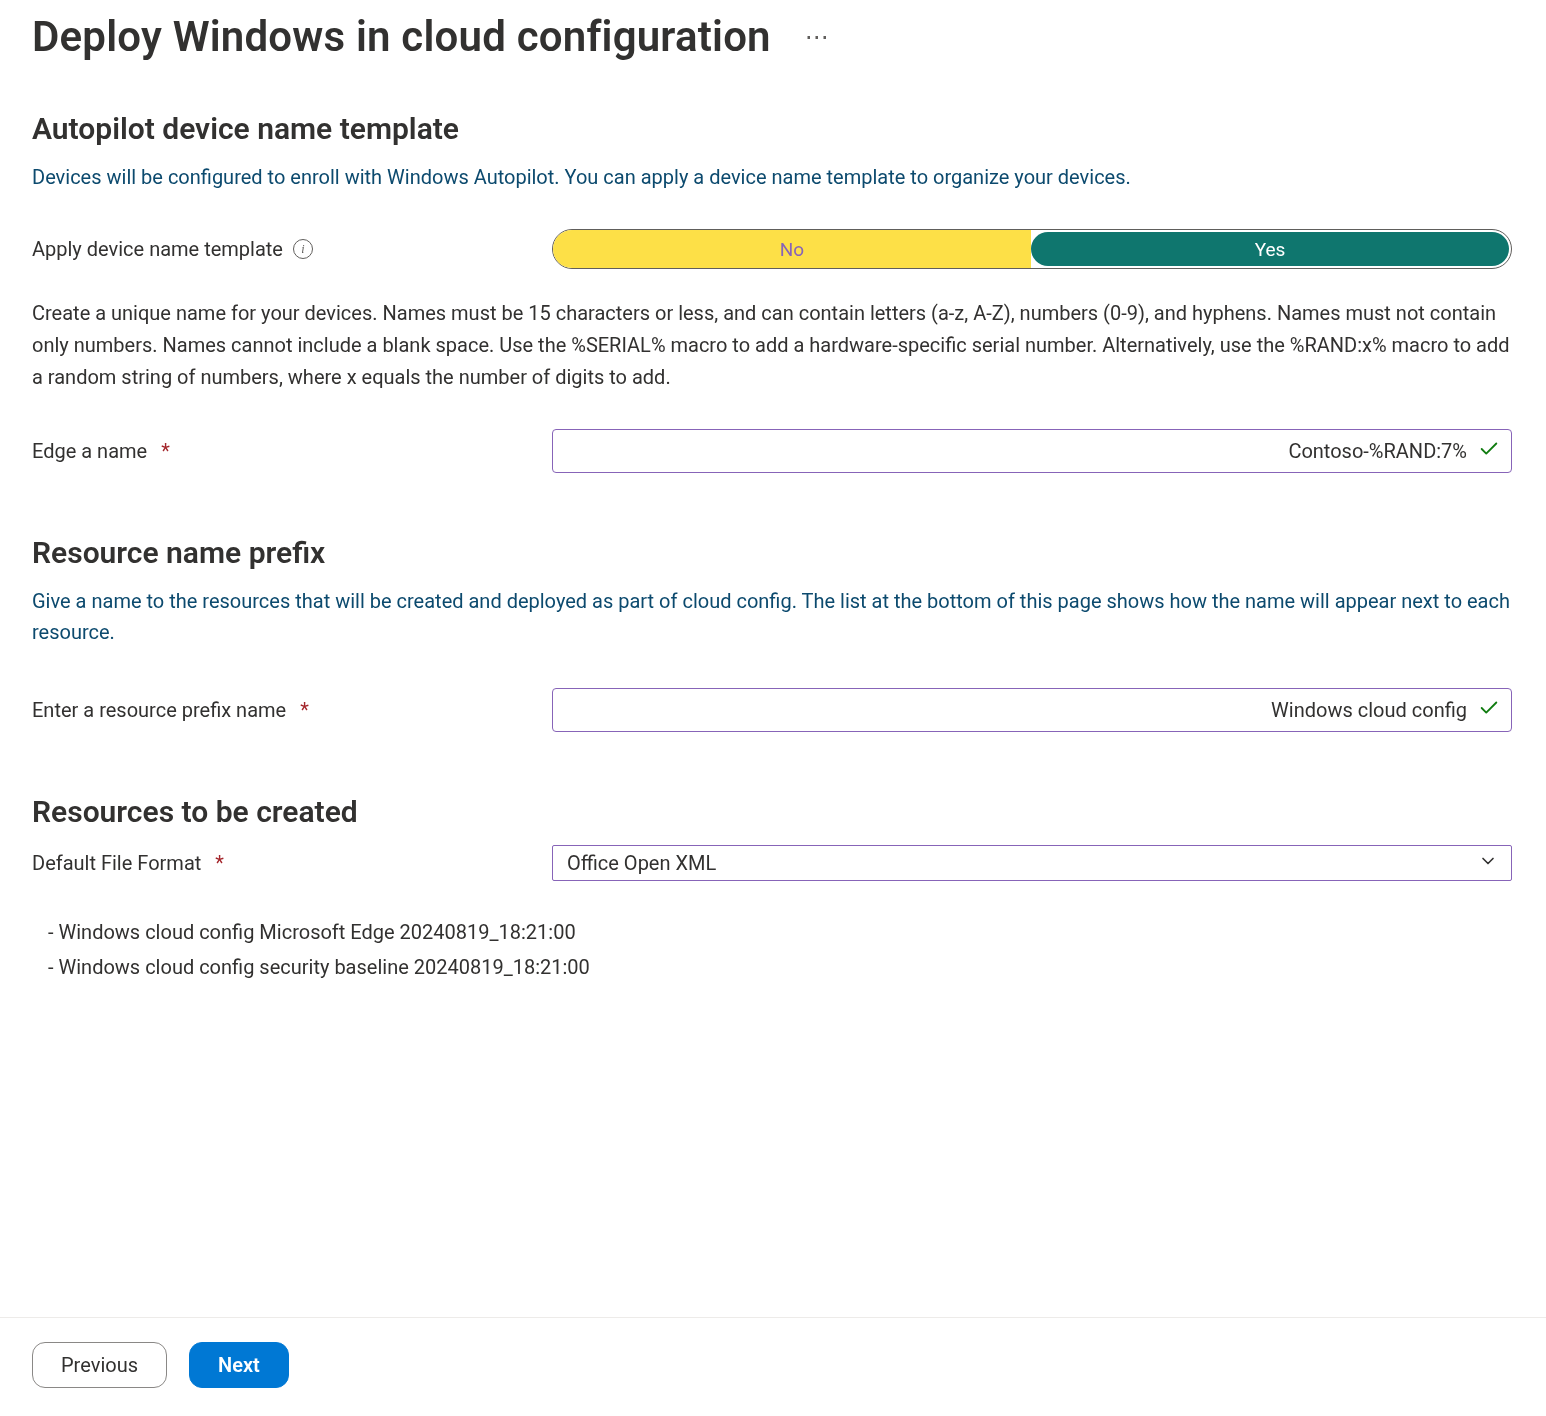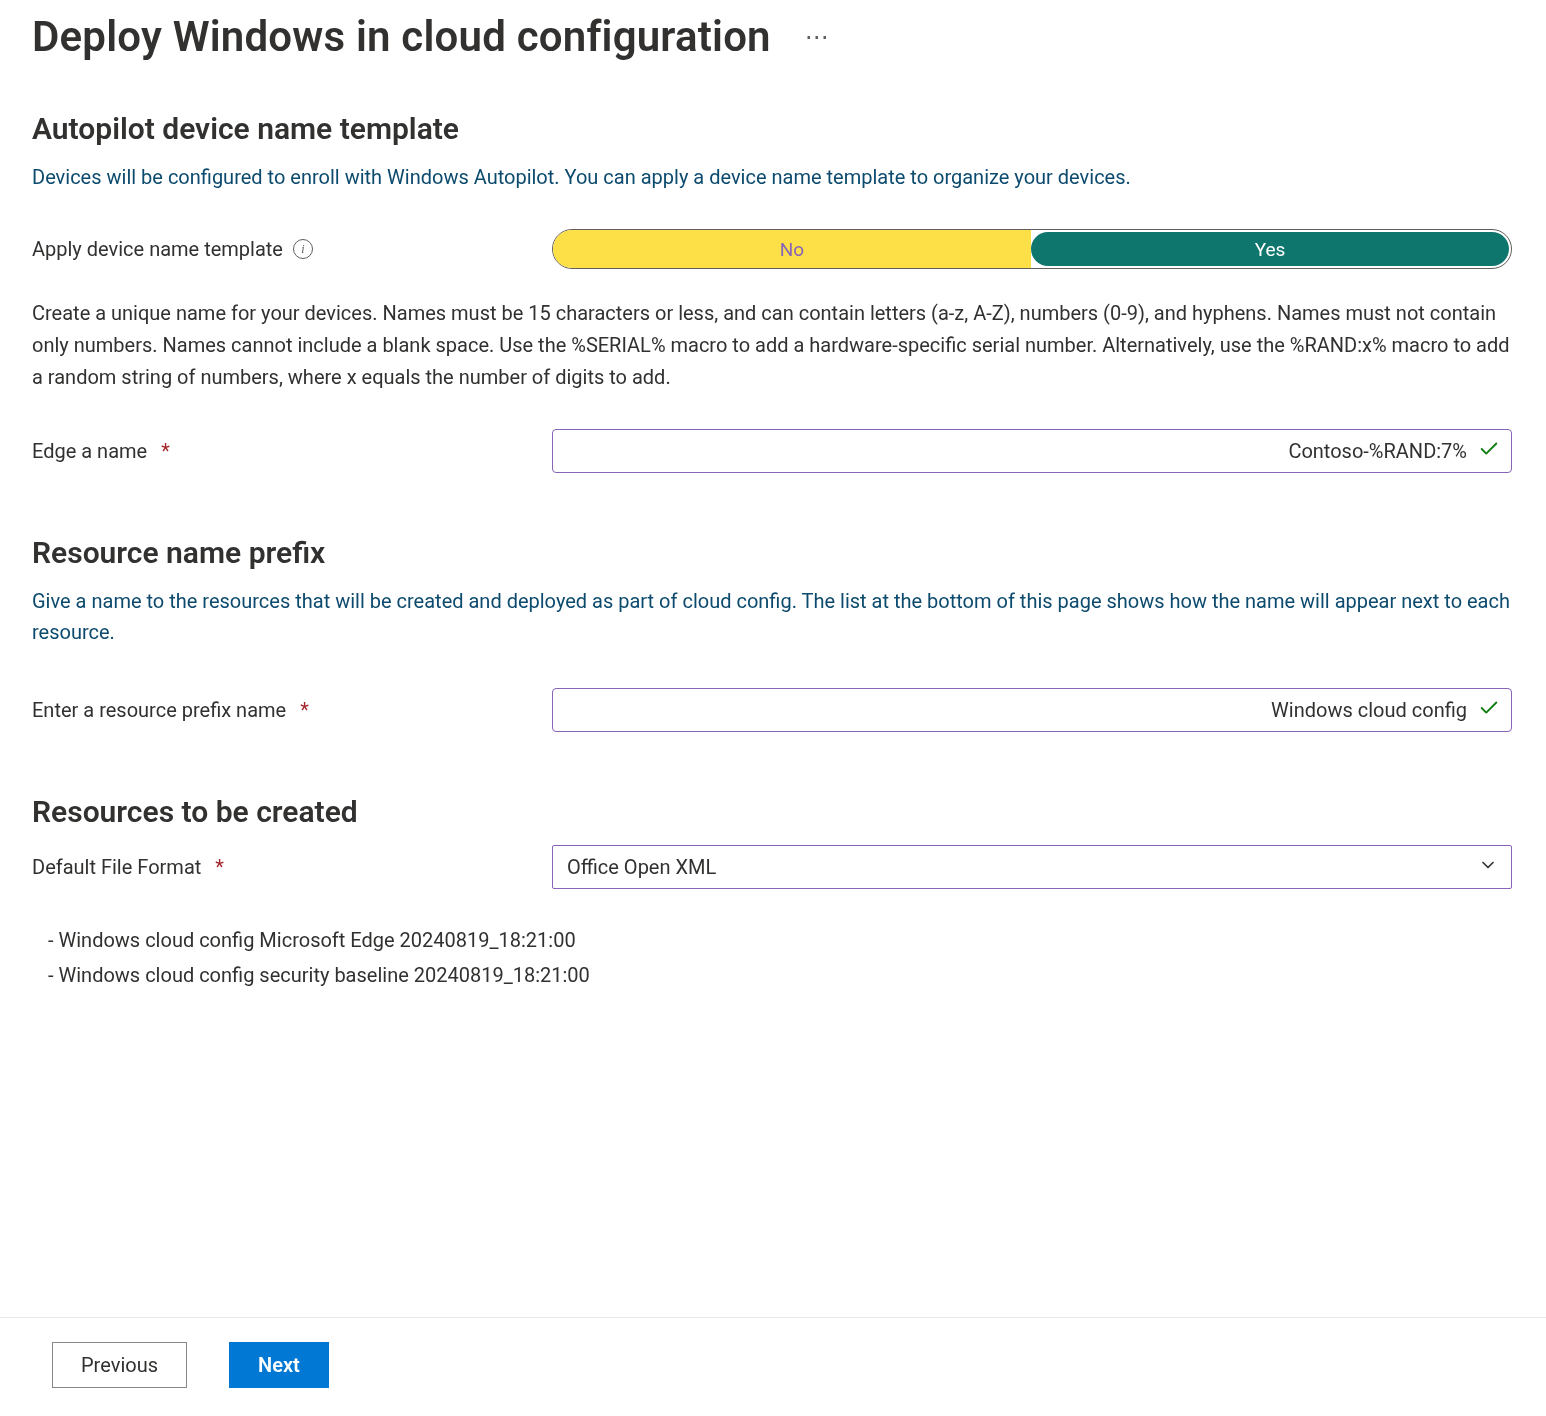"Office Open XML" .select-display { height: 44px -> 36px }
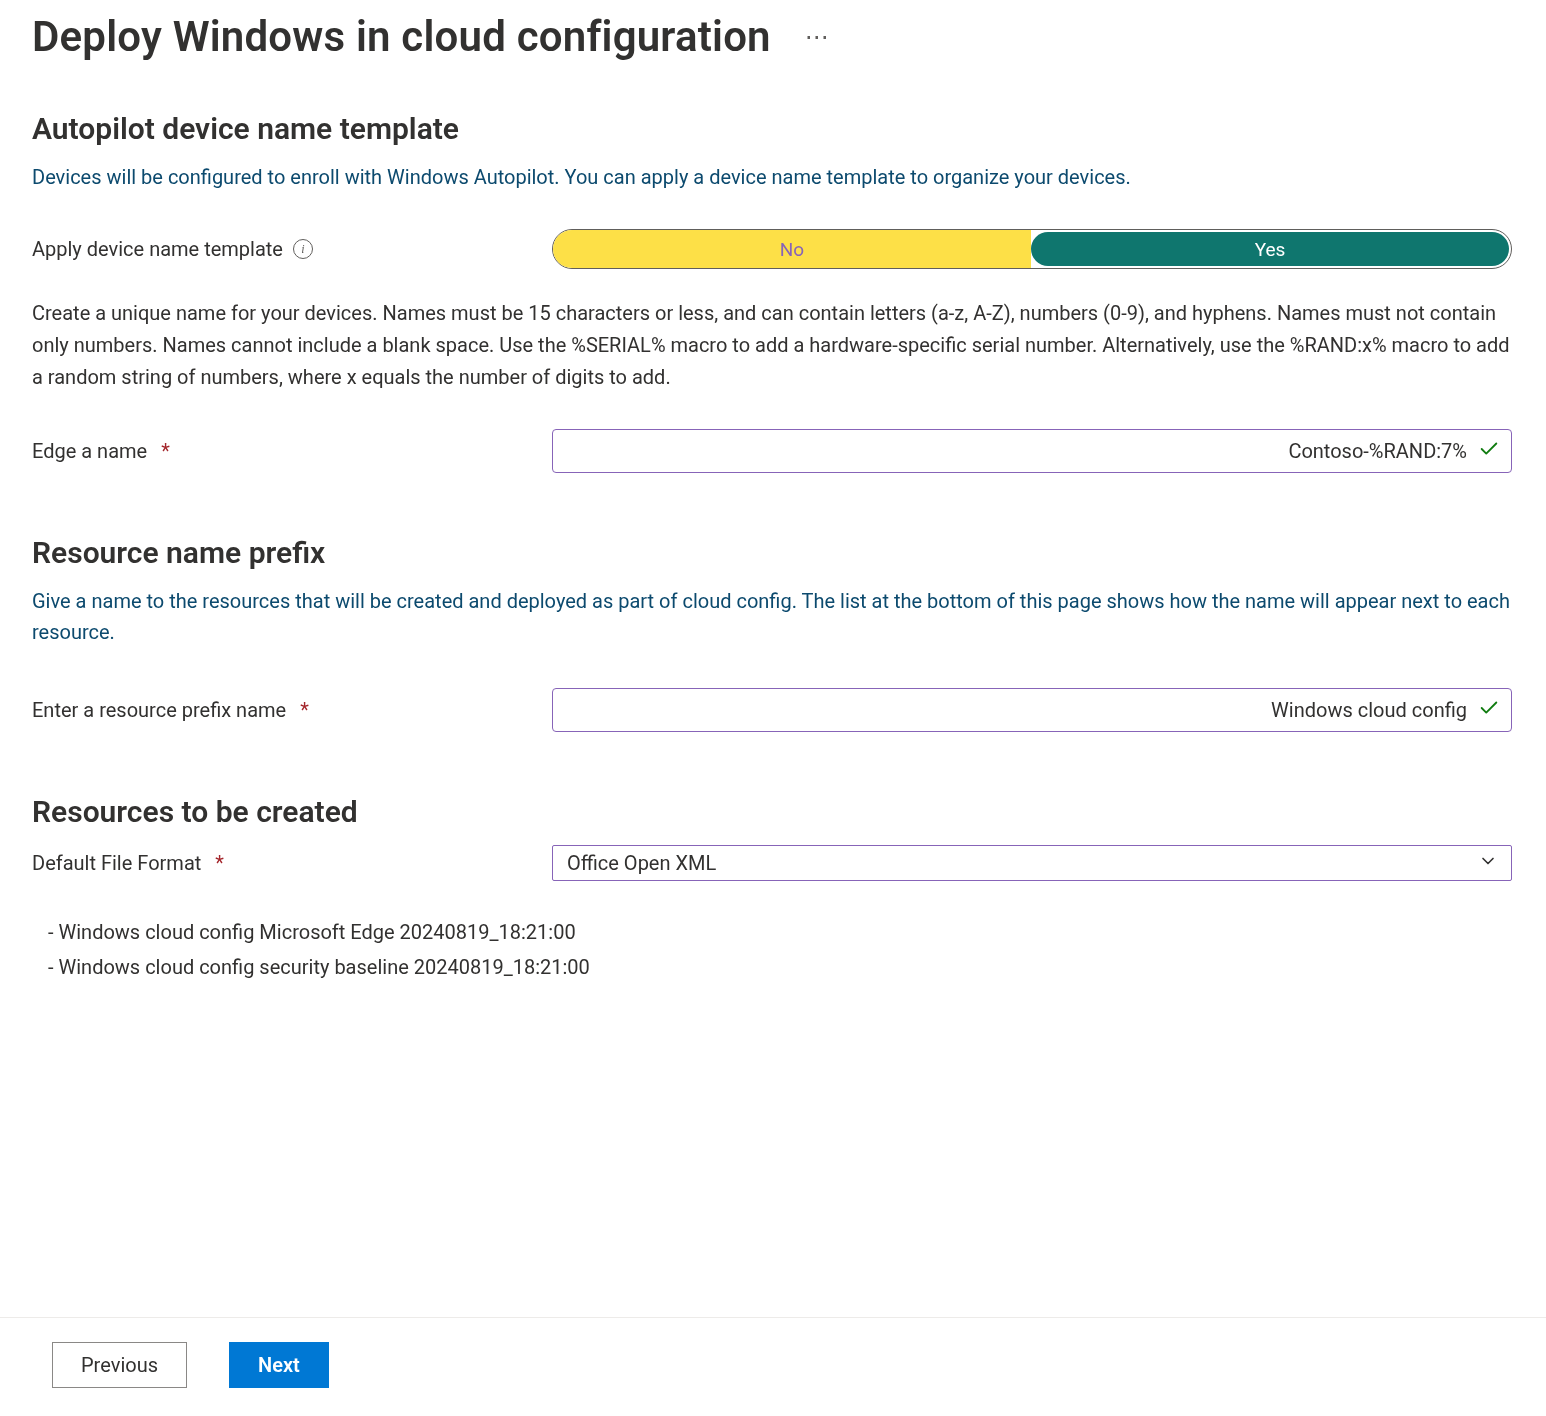"Previous" .btn { border-radius: 0 -> 13px; margin-left: 20px -> none }
